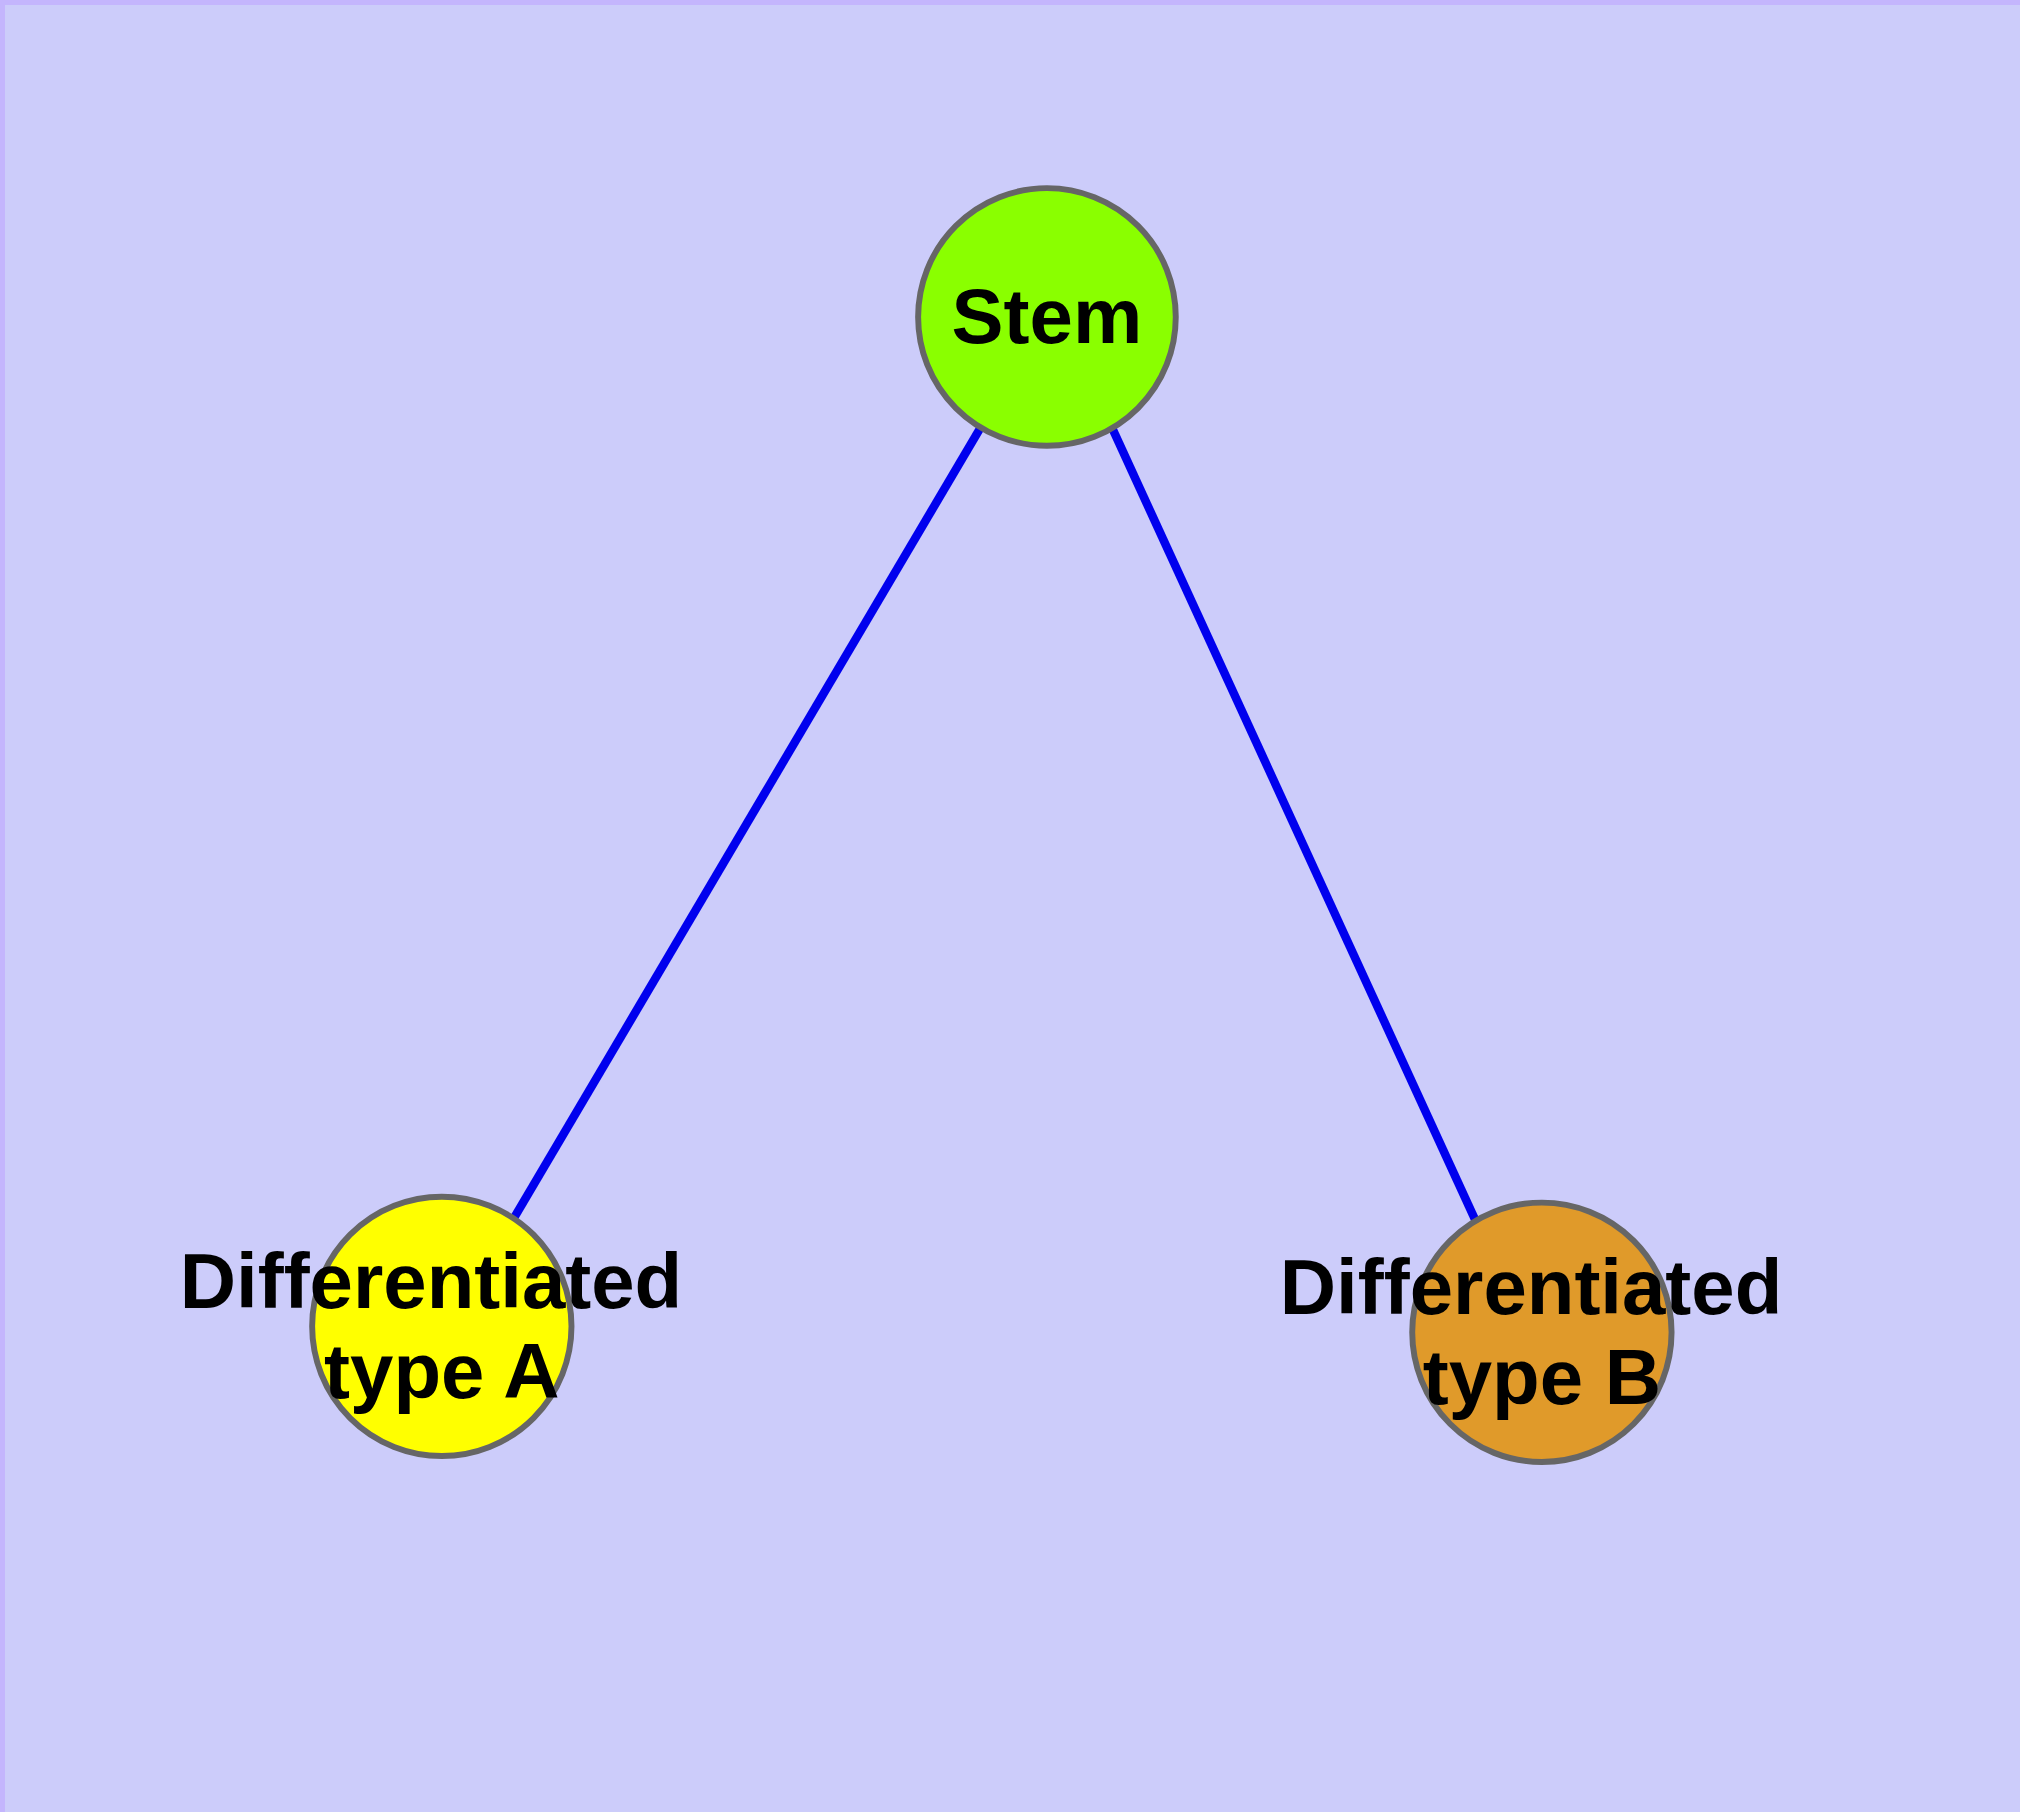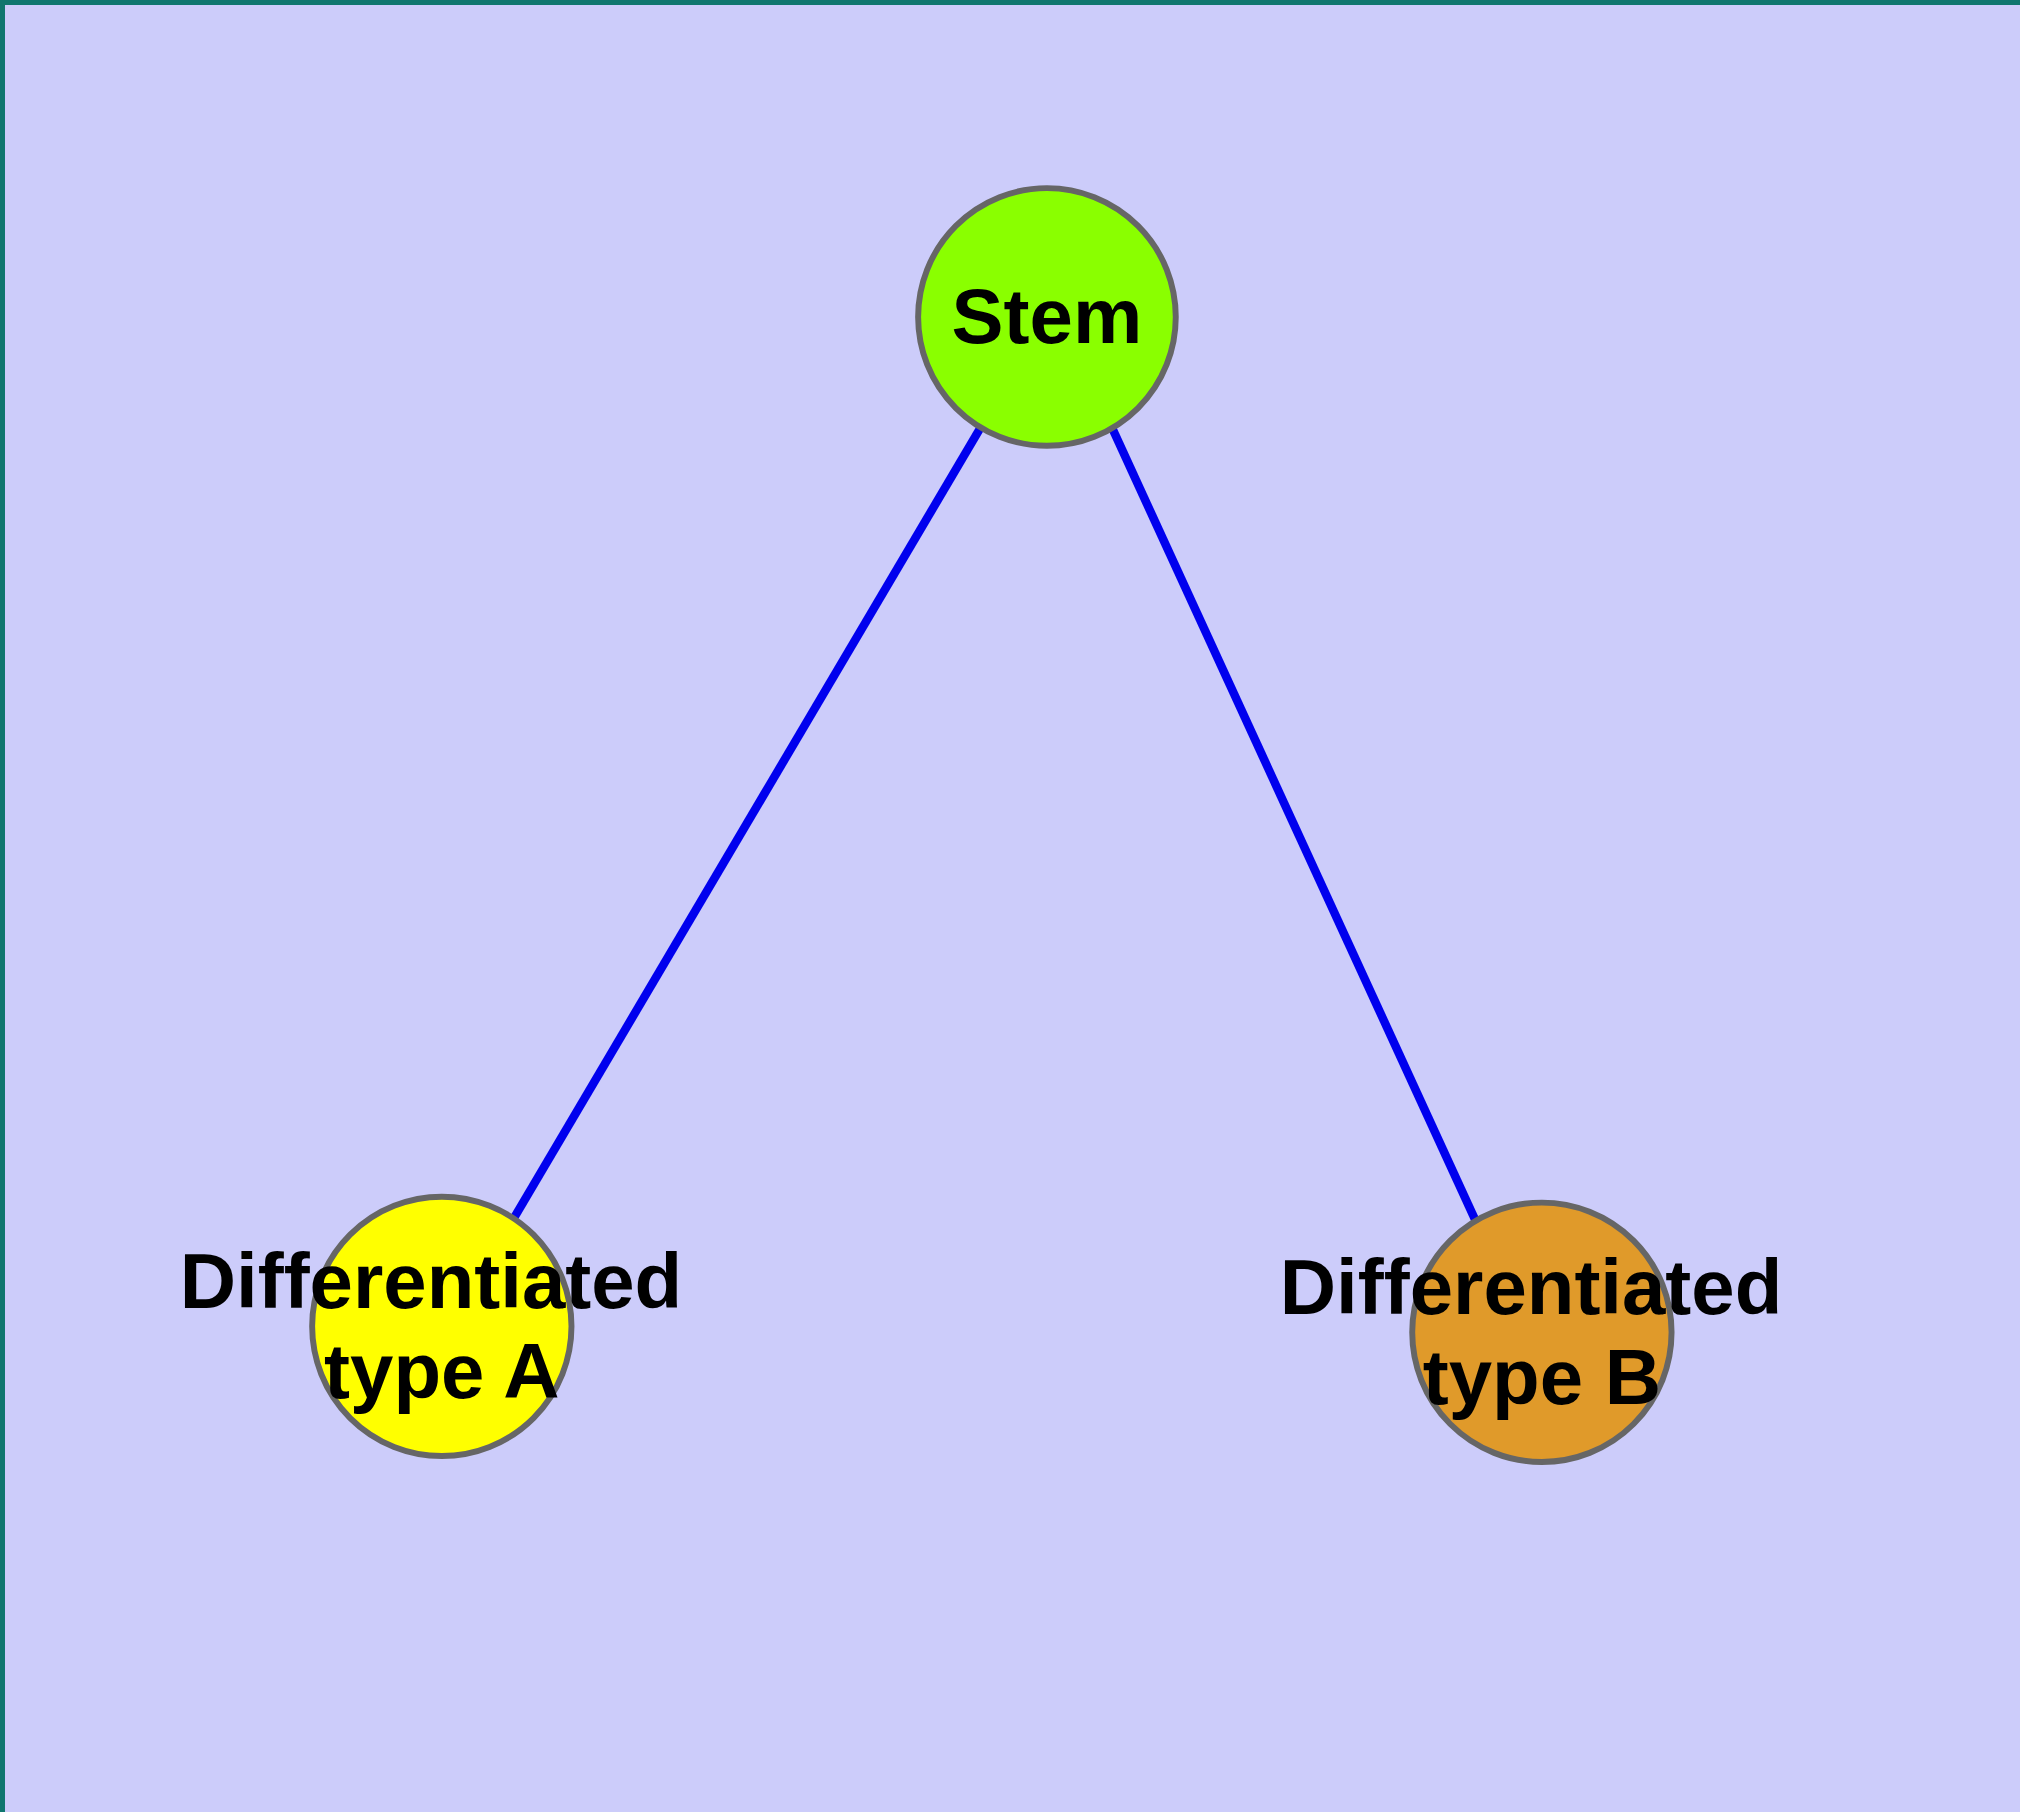"Stem" #stage { background: #0f766e -> #c4b5fd }
